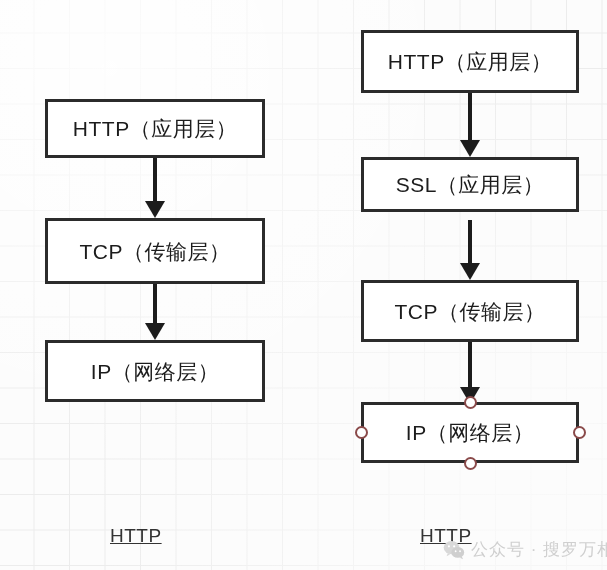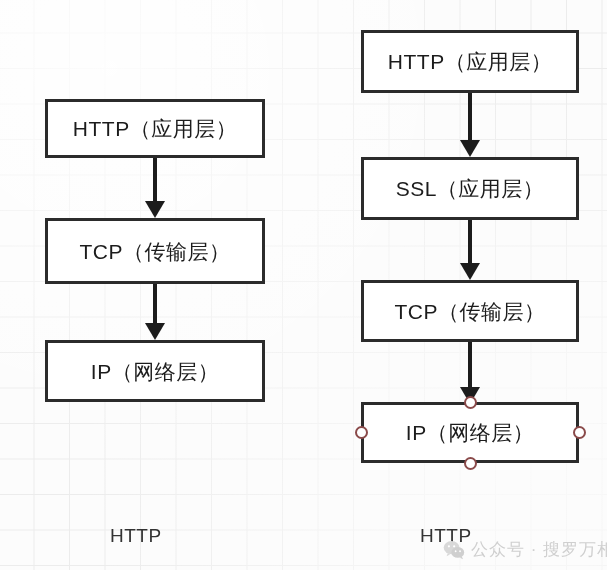"SSL（应用层）" div.node { height: 63px -> 55px }
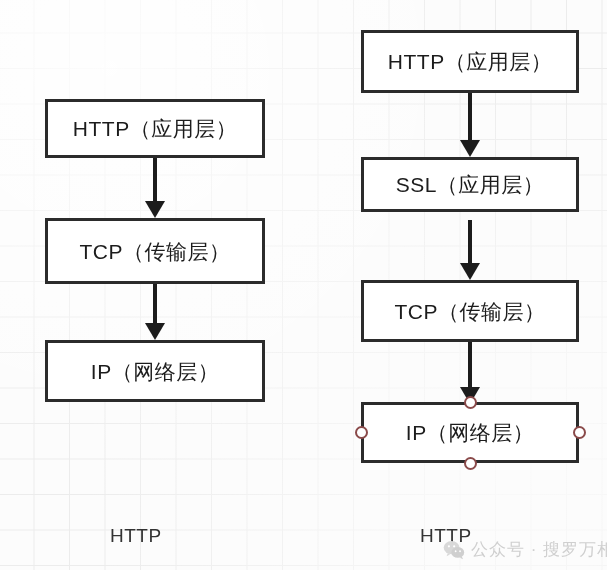"HTTP" .col-caption { text-decoration: none -> underline }
